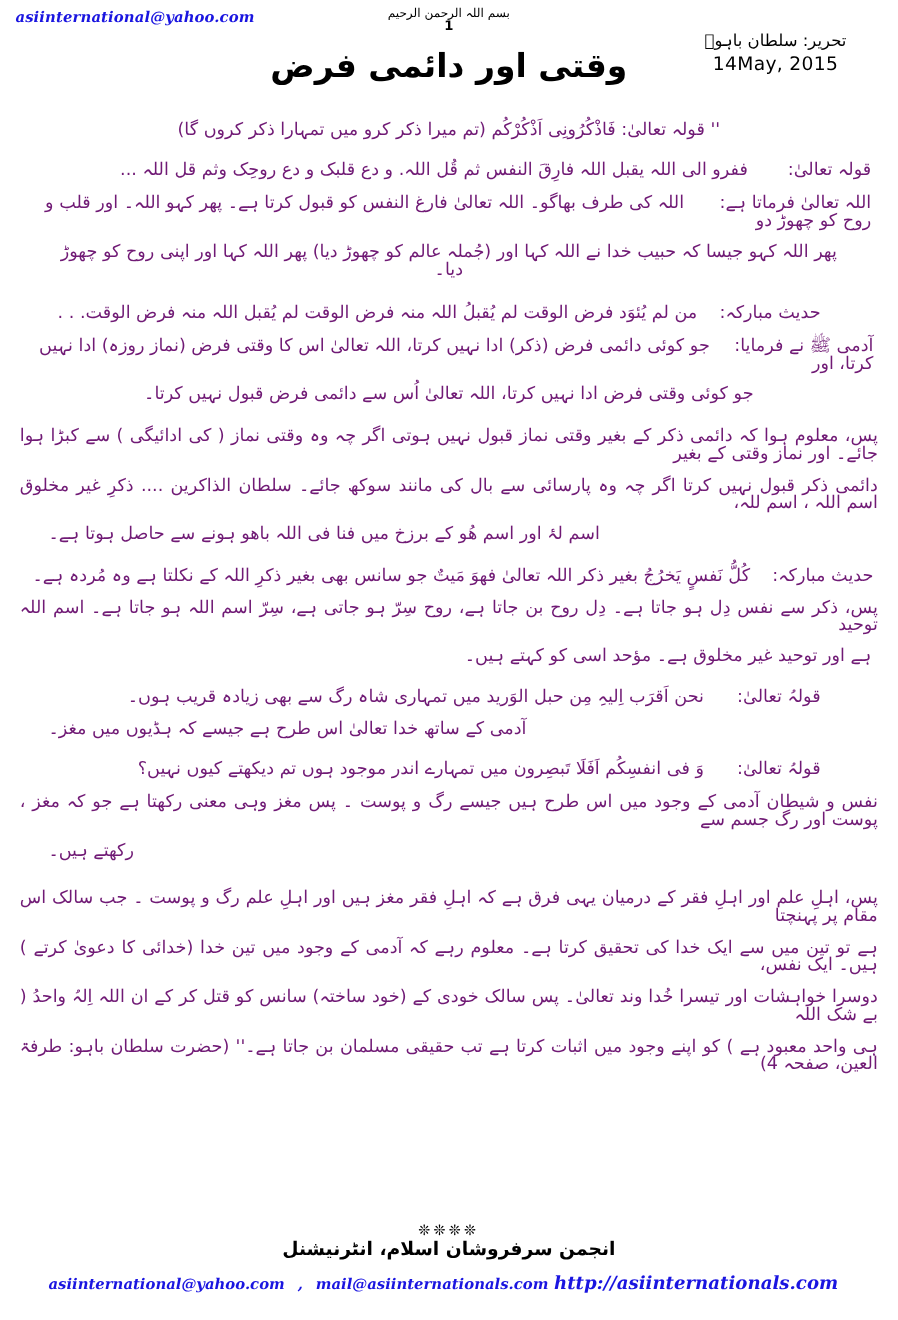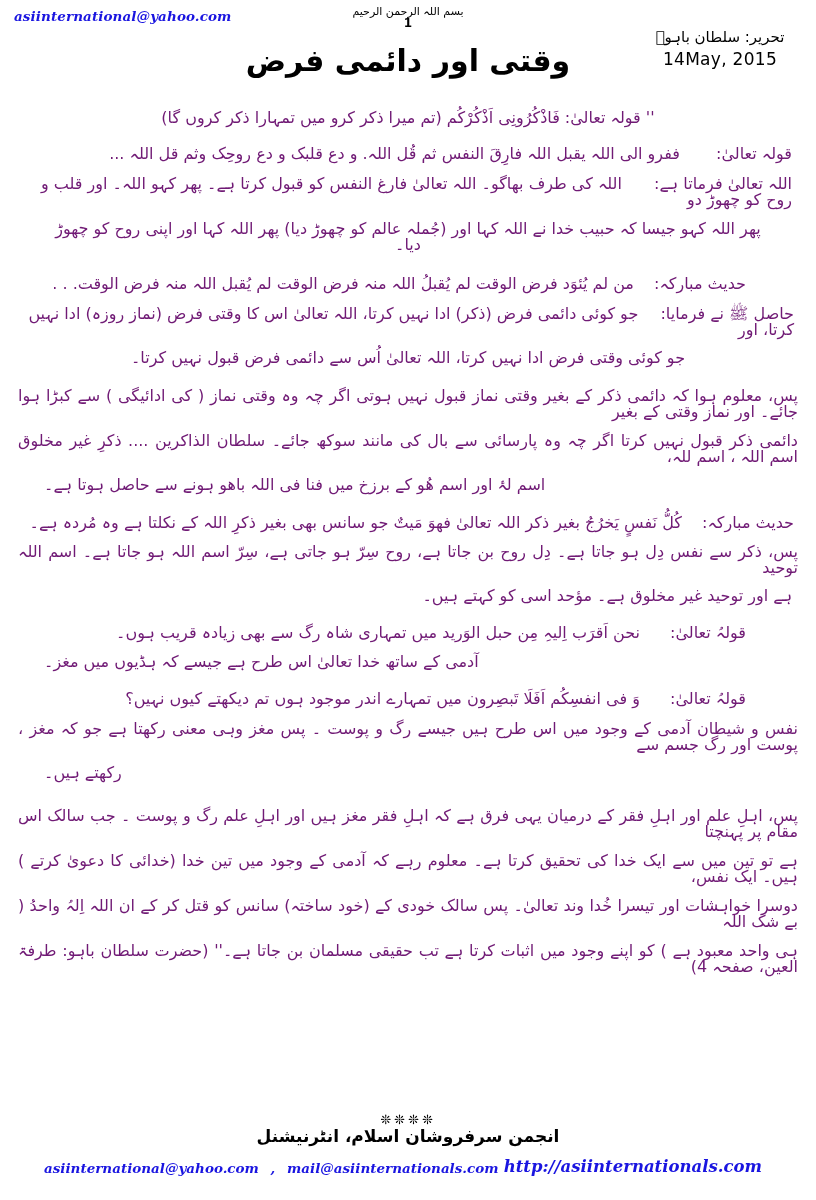"تحریر: سلطان باہوؒ" .author-block { right: 2px -> 17px }
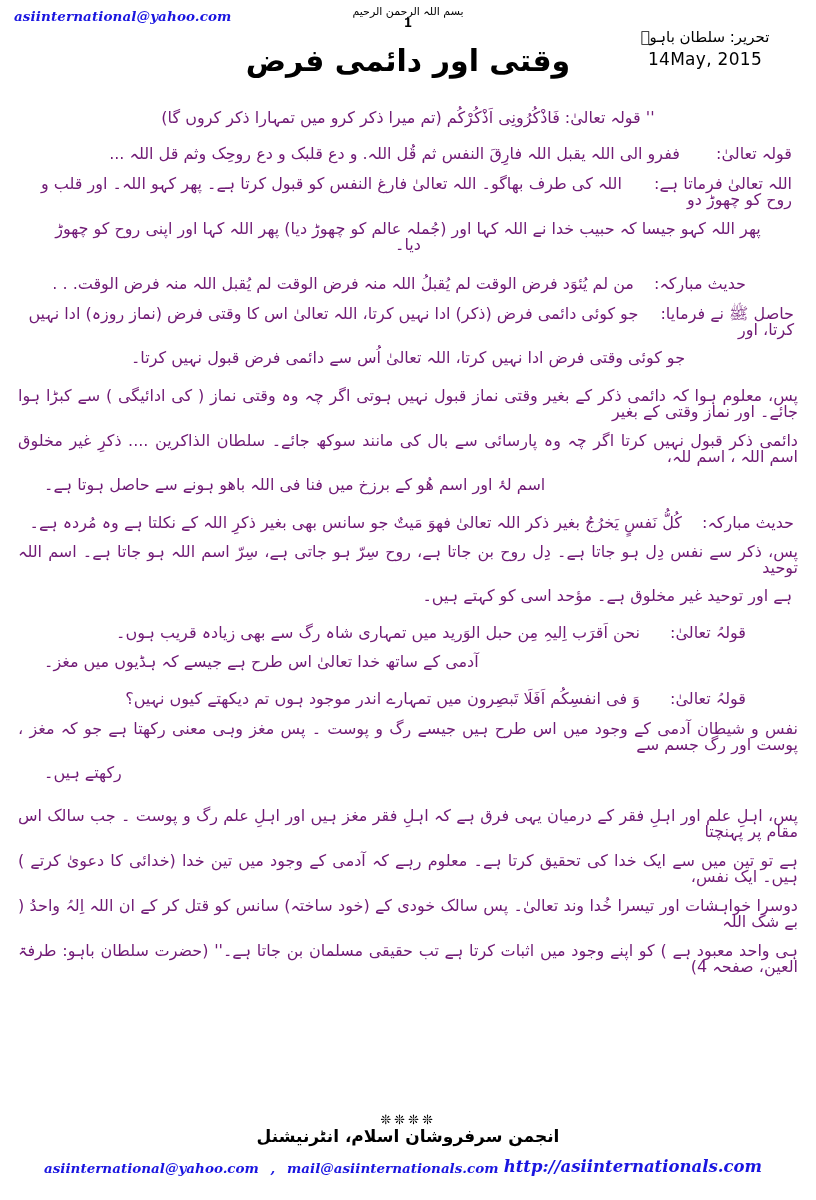"حاصل ﷺ نے فرمایا:" span.nowrap { text: حاصل -> آدمی }
